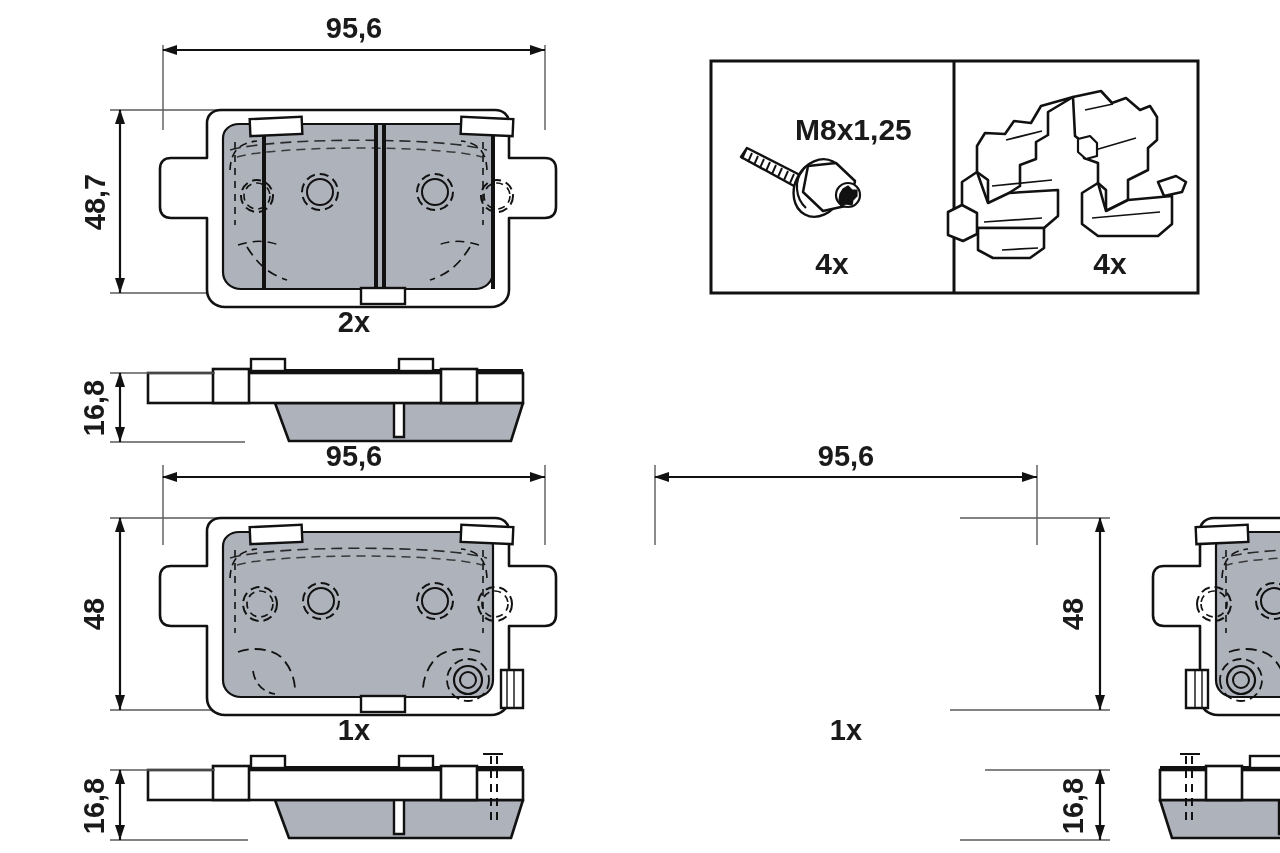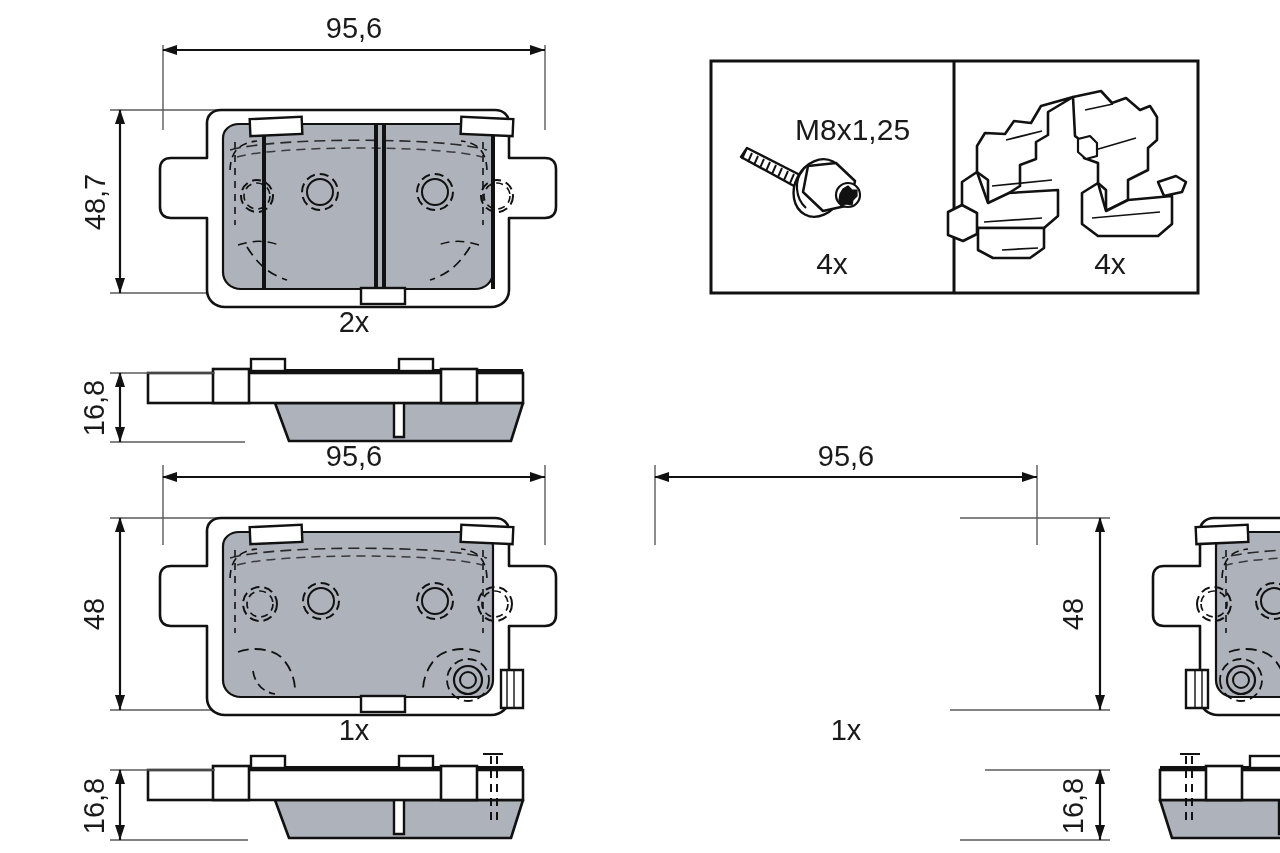"95,6" #stage { font-weight: none -> bold }
